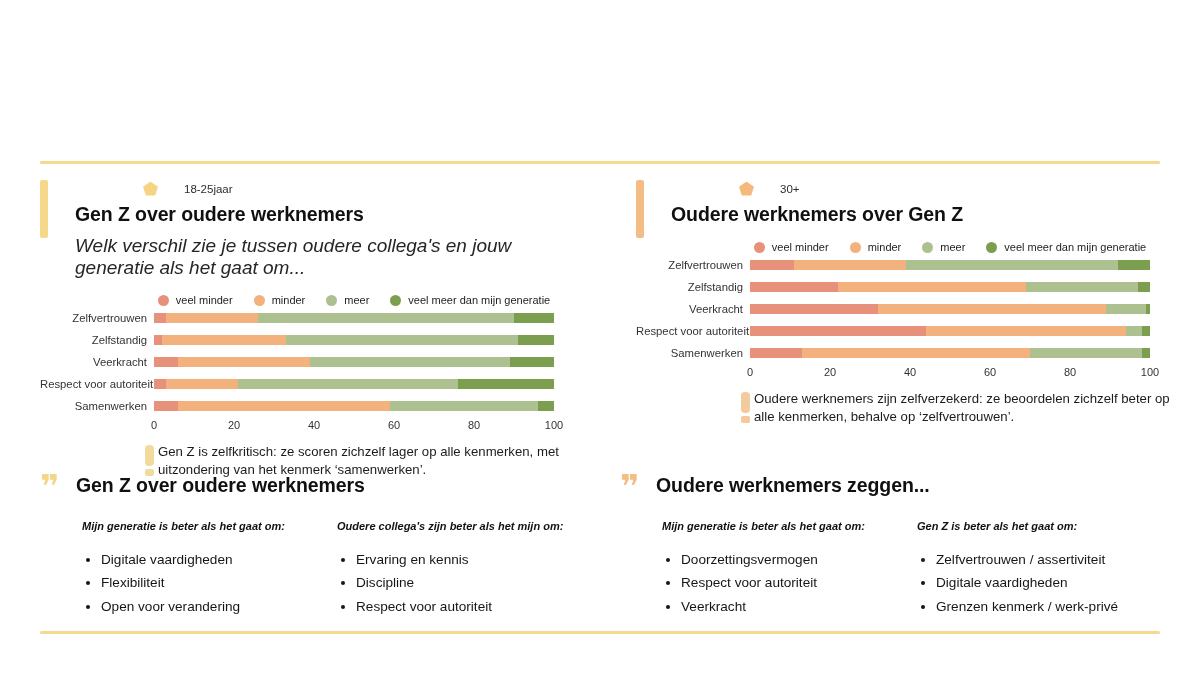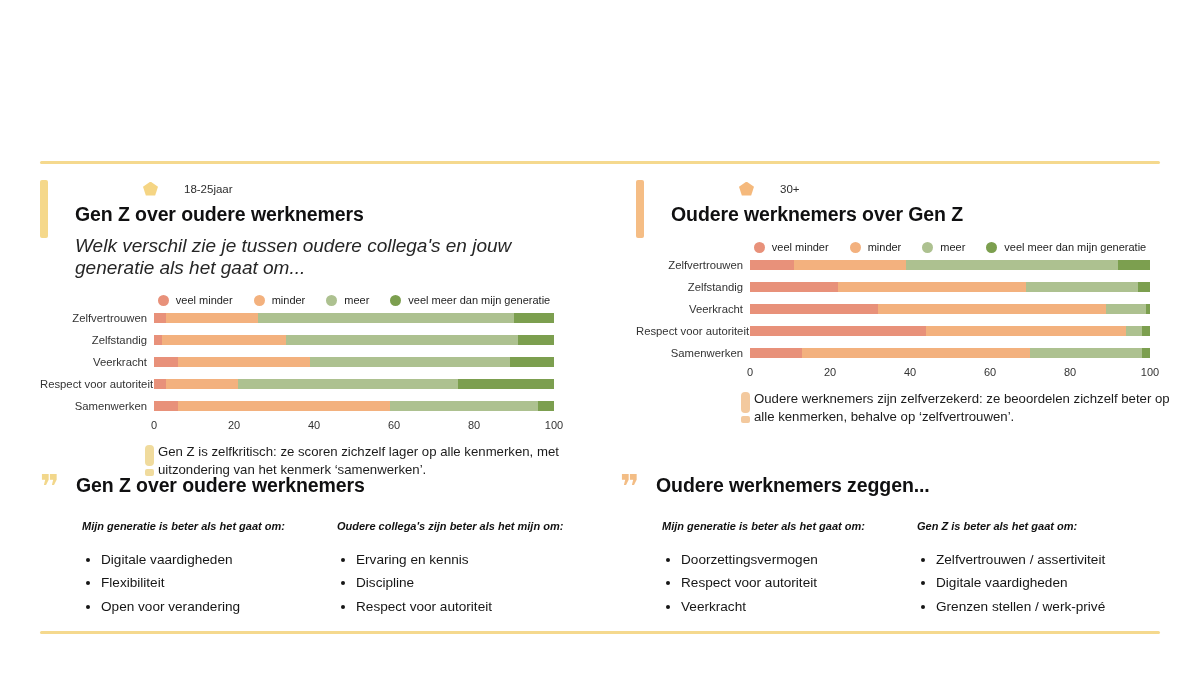"Grenzen stellen / werk-privé" li { text: stellen -> kenmerk }
